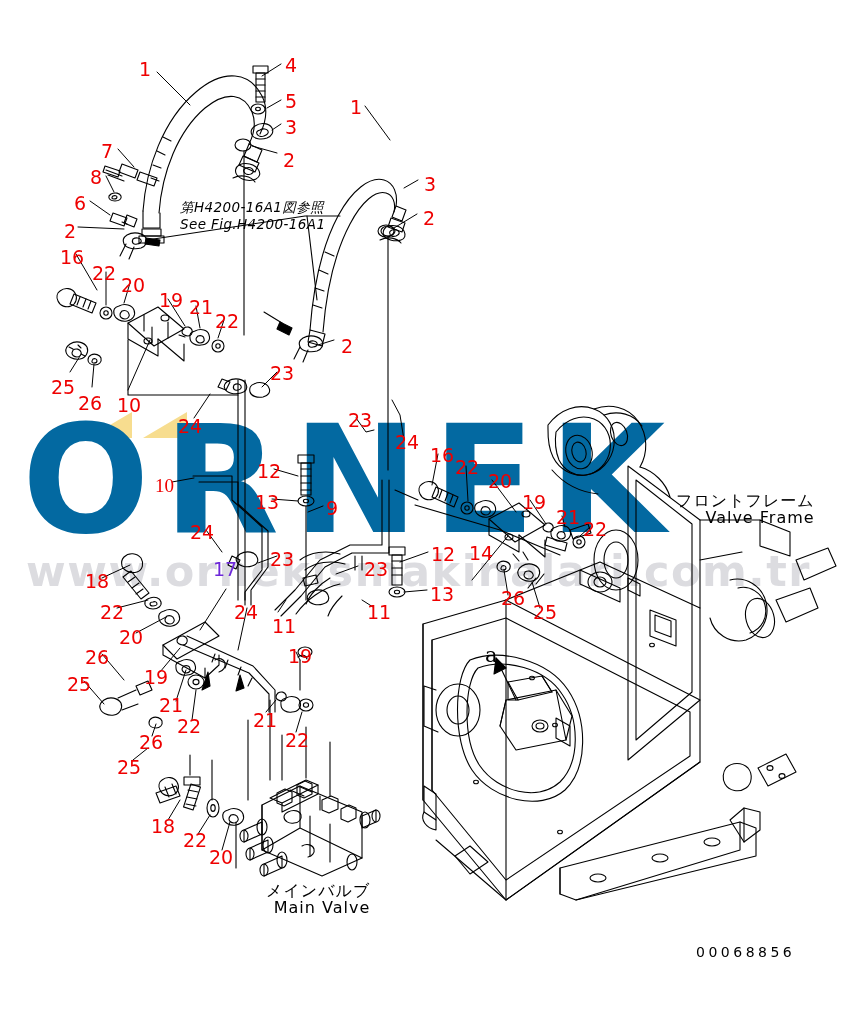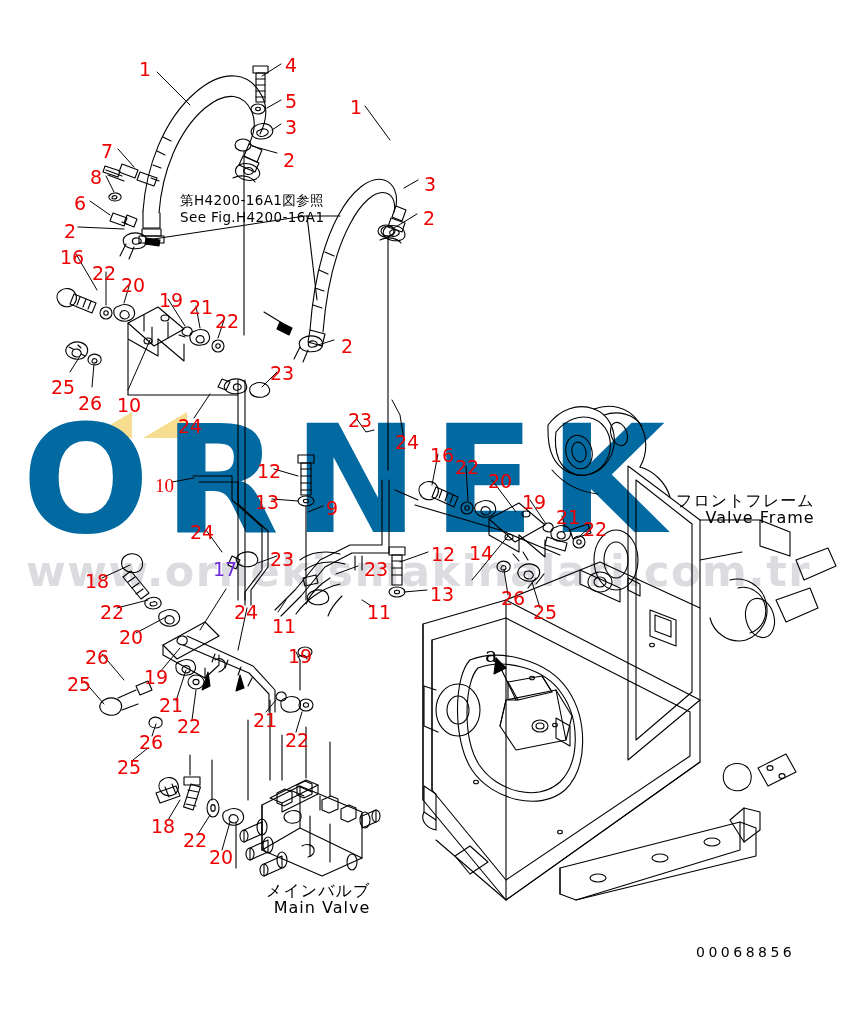"第H4200-16A1図参照" div.note { font-style: none -> italic; top: 192px -> 199px }
